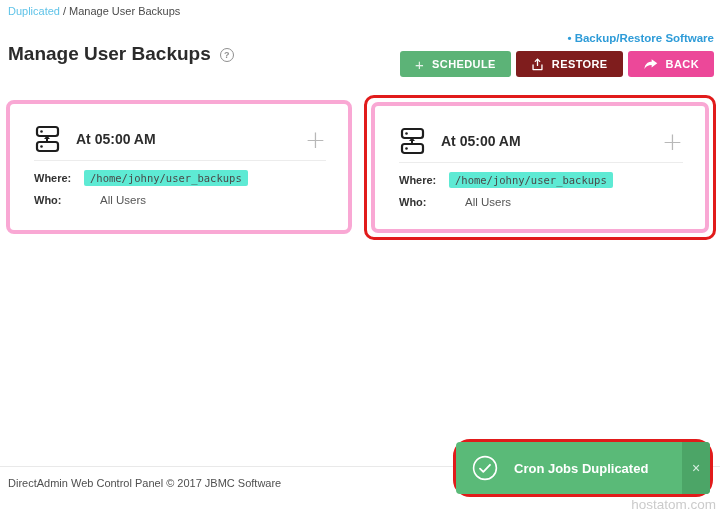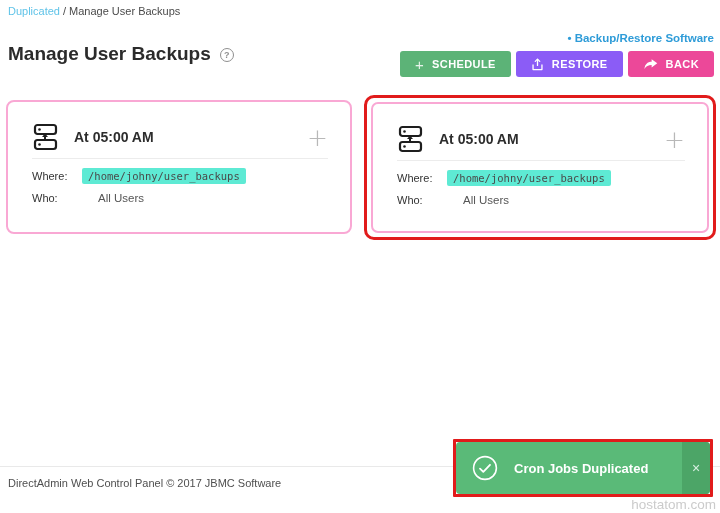"RESTORE" .btn-blue { background: #8b5cf6 -> #7f1d1d }
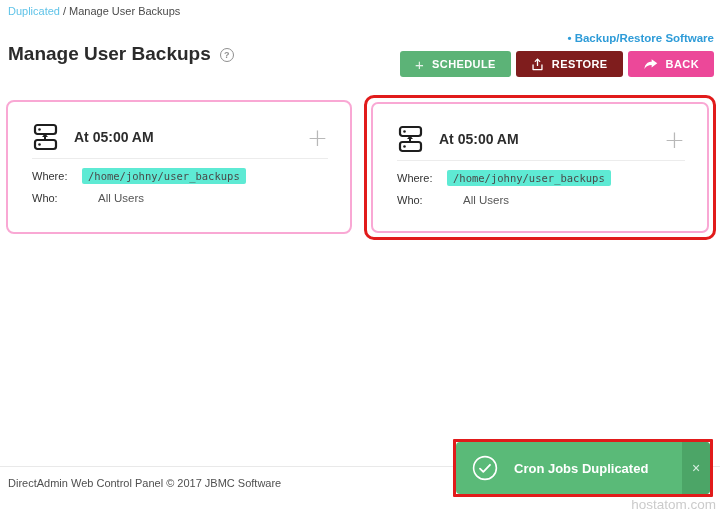"At 05:00 AM" .card { border: 2px solid #f9a8d4 -> 4px solid #f9a8d4 }
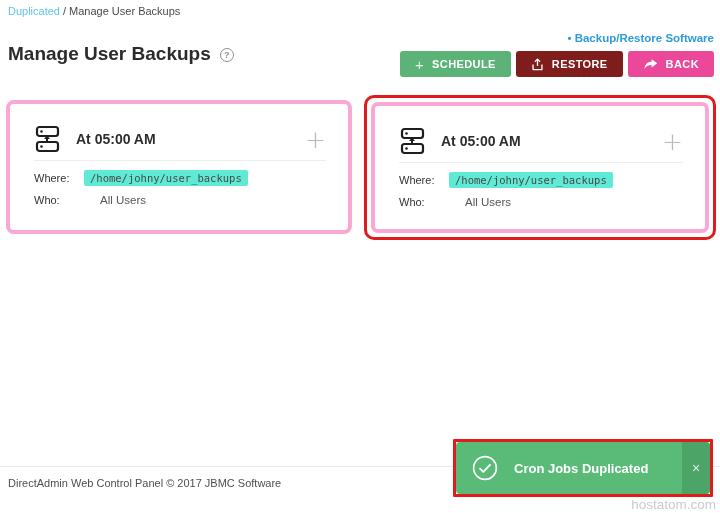"Where:" .row-label { font-weight: normal -> bold }
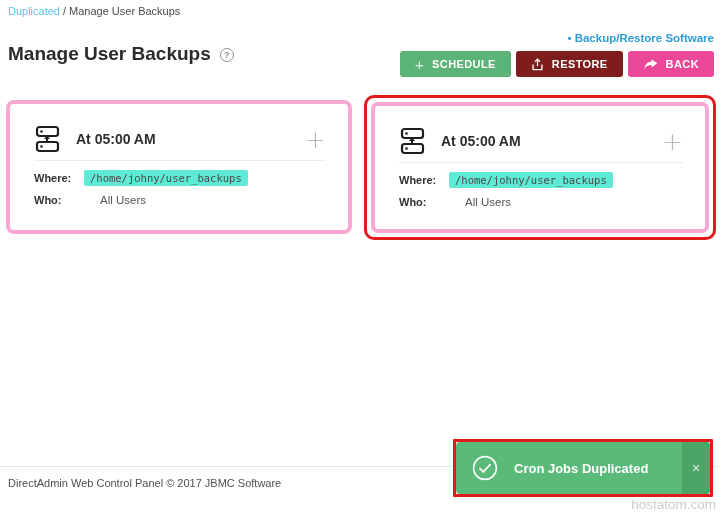"Cron Jobs Duplicated" .annotation-toast { border-radius: 1px -> 17px }
